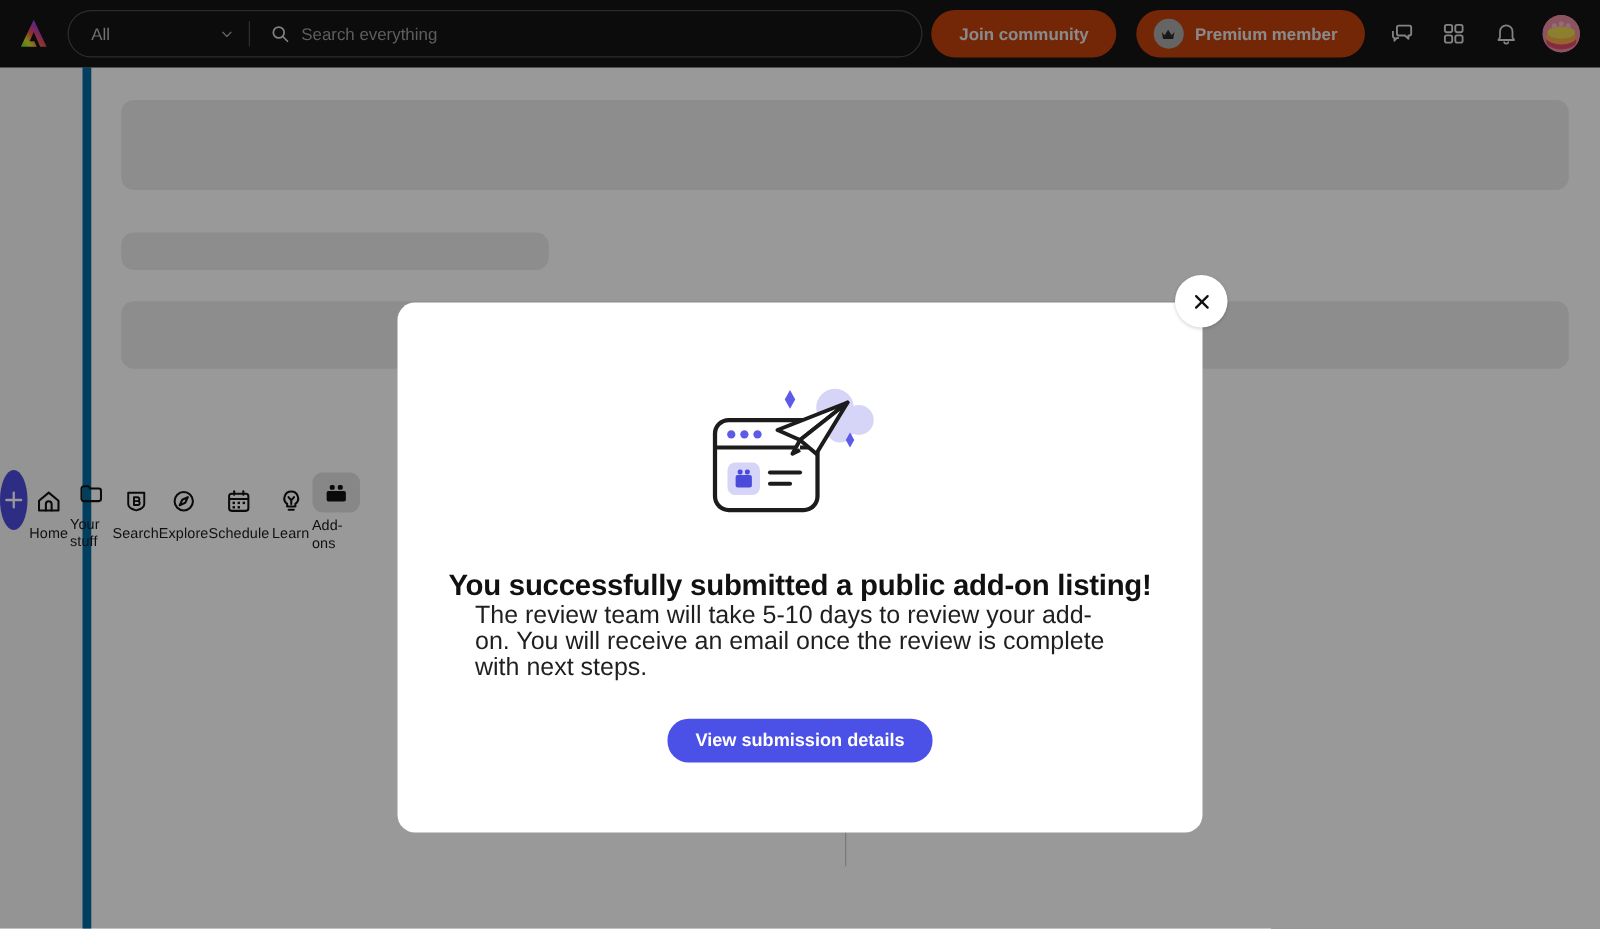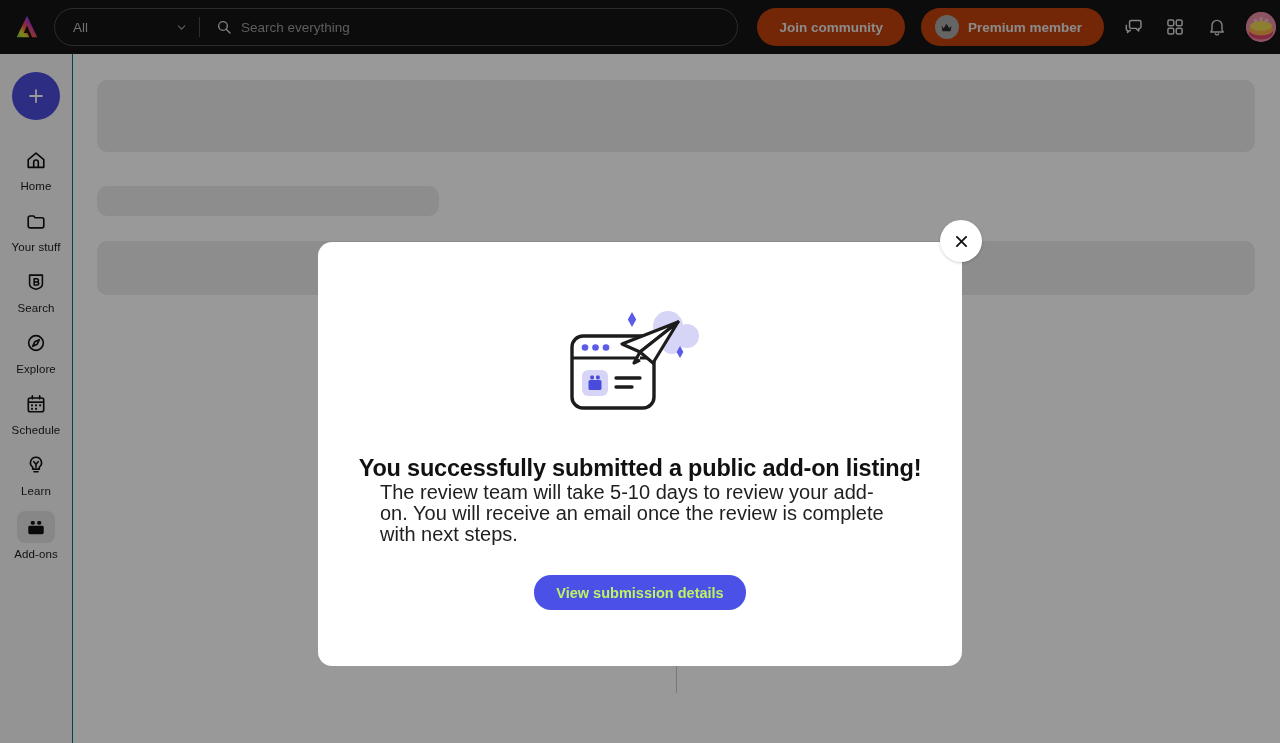"All" .topbar { padding: 0 4px 0 12px -> 0 16px 0 12px }
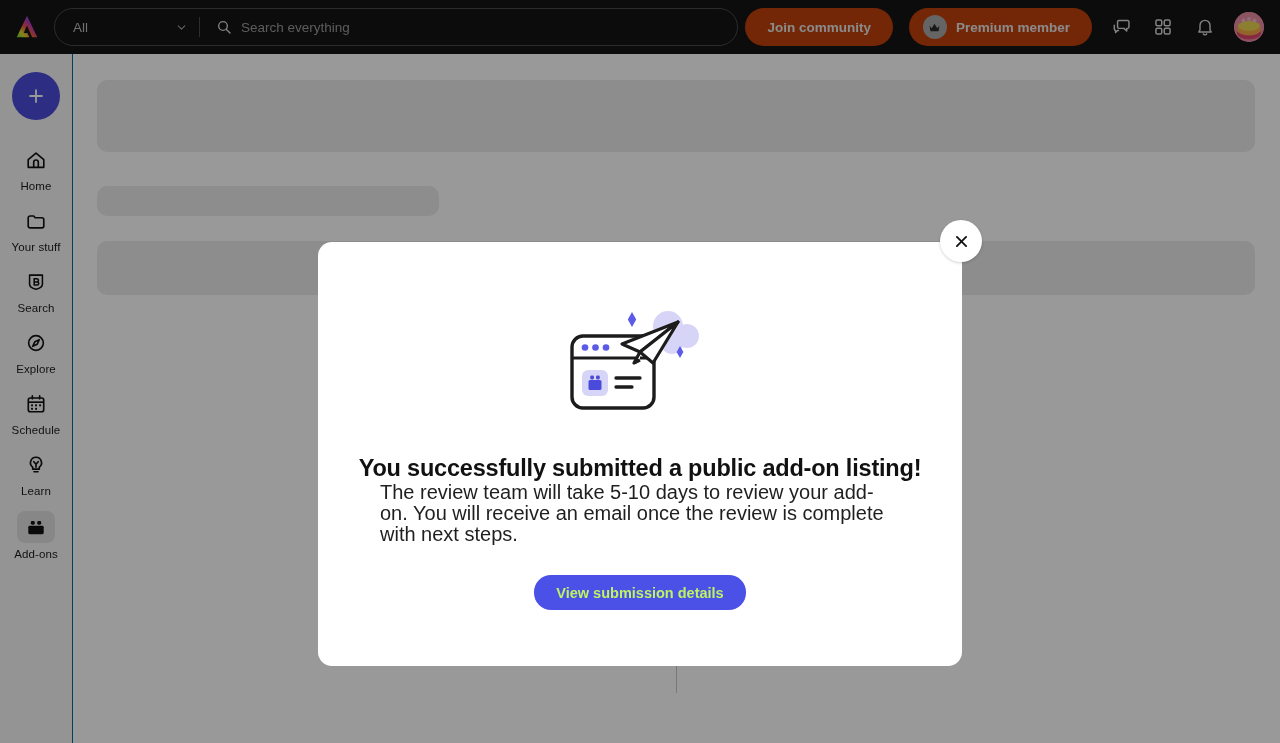"Home" .sidebar { border-right: 1px solid #0369a1 -> 7px solid #0369a1; flex-direction: column -> row }
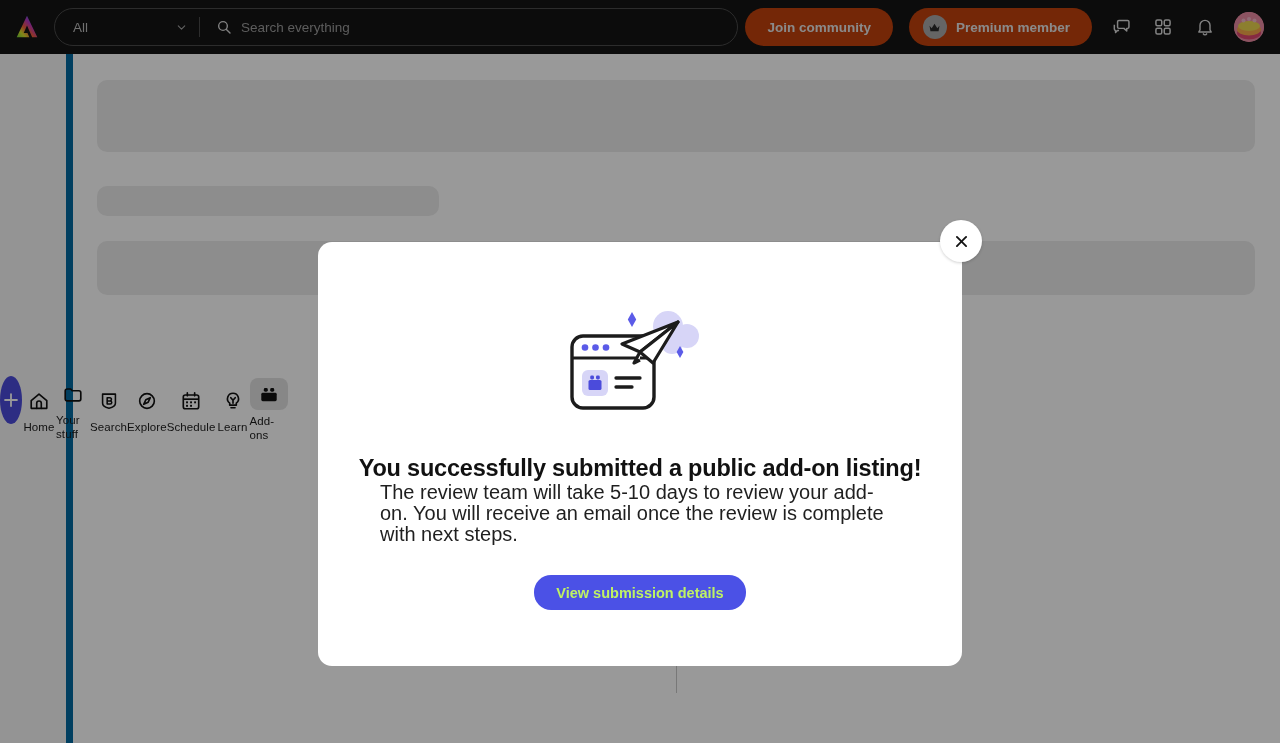"View submission details" .primarybtn { color: #bef264 -> #ffffff }
